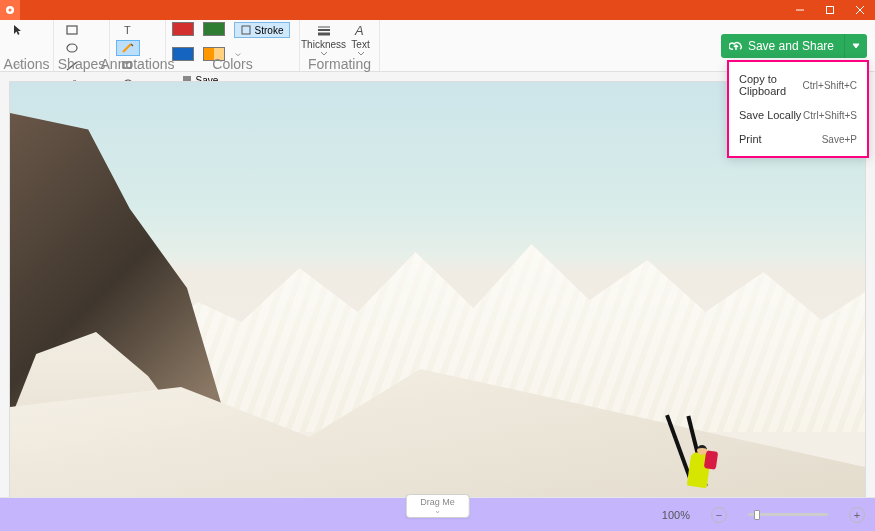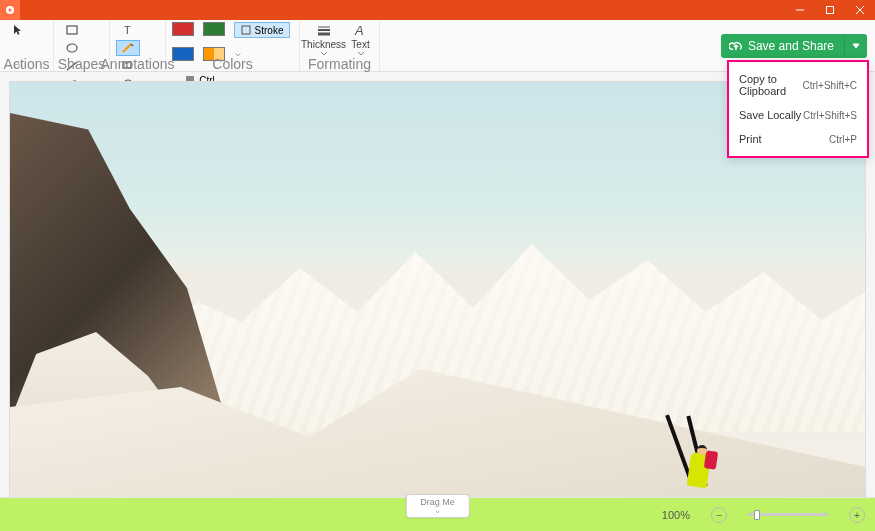"Ctrl" span { text: Ctrl -> Save }
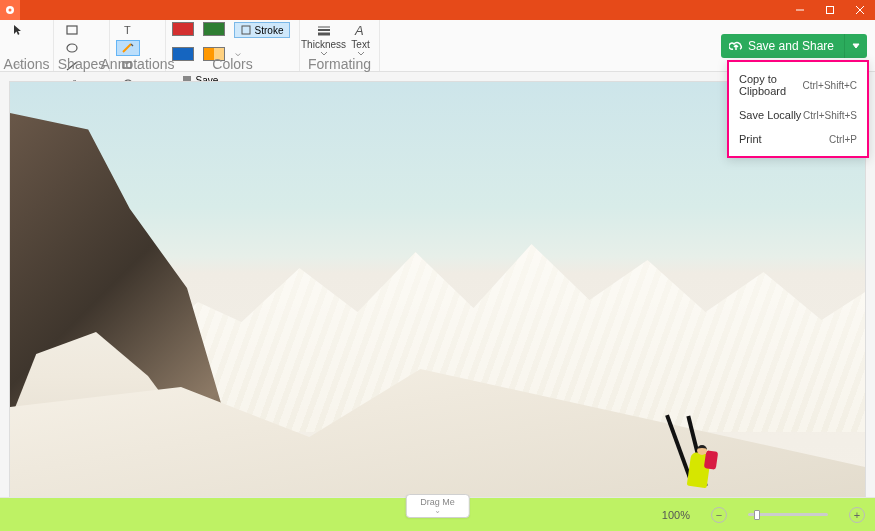"Ctrl+P" span.shortcut { text: Ctrl+P -> Save+P }
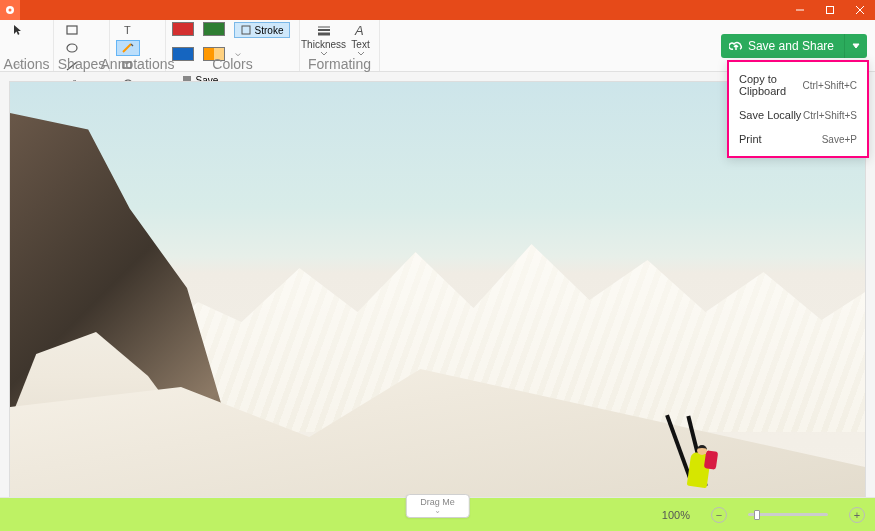"Drag Me" .footer { background: #bef264 -> #c4b5fd }
